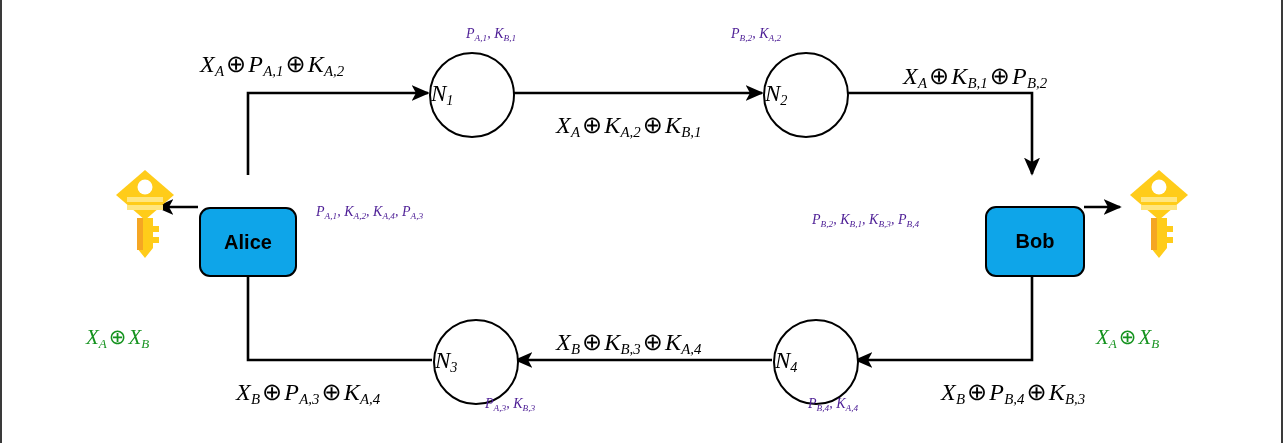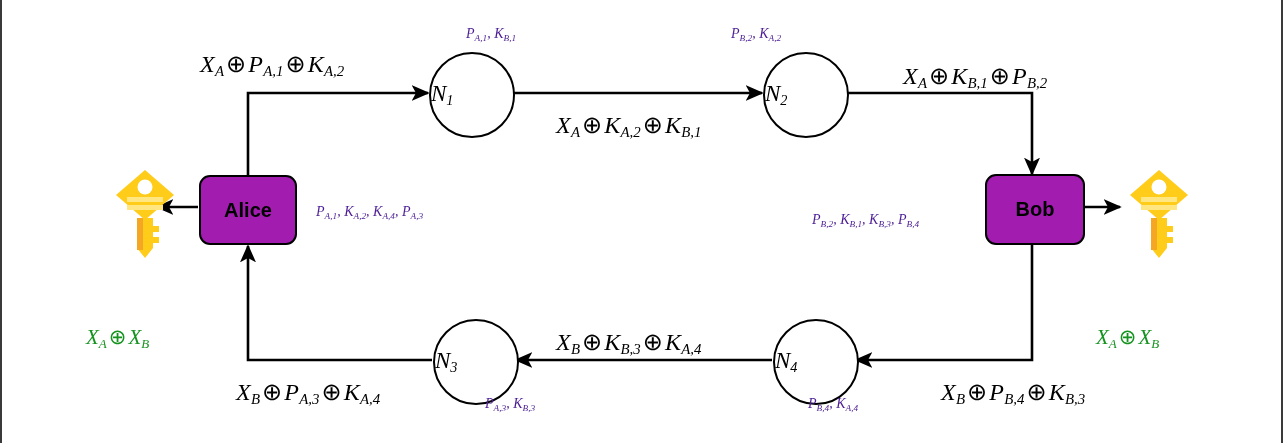"Alice" .party { background: #a21caf -> #0ea5e9; margin-top: none -> 32px }
